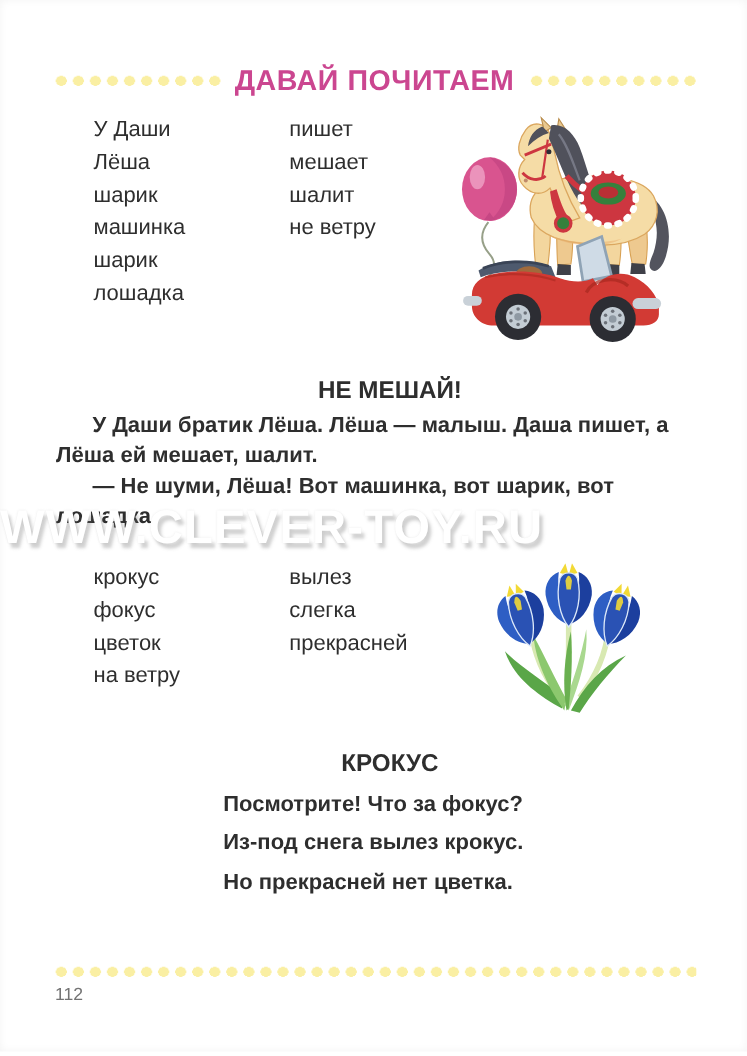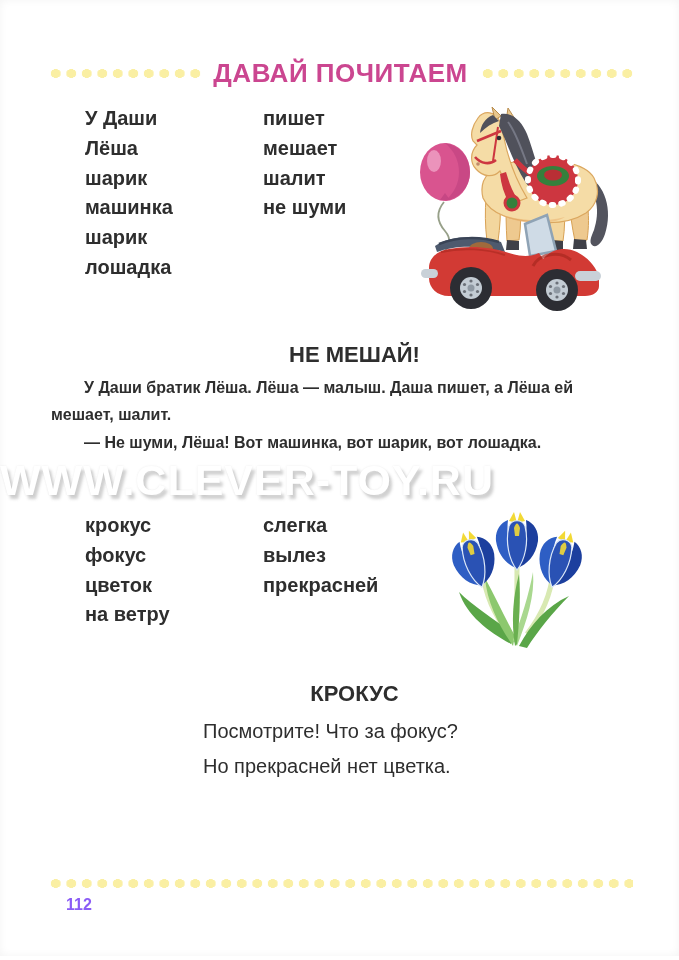"У Даши" .word-list { font-weight: bold -> normal }
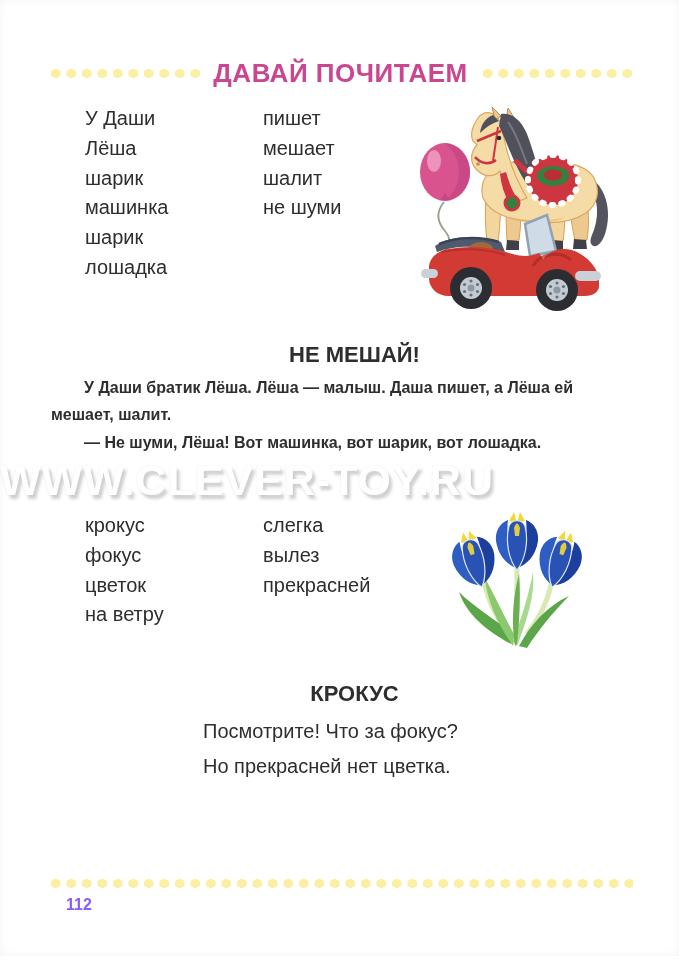"не шуми" div { text: шуми -> ветру }
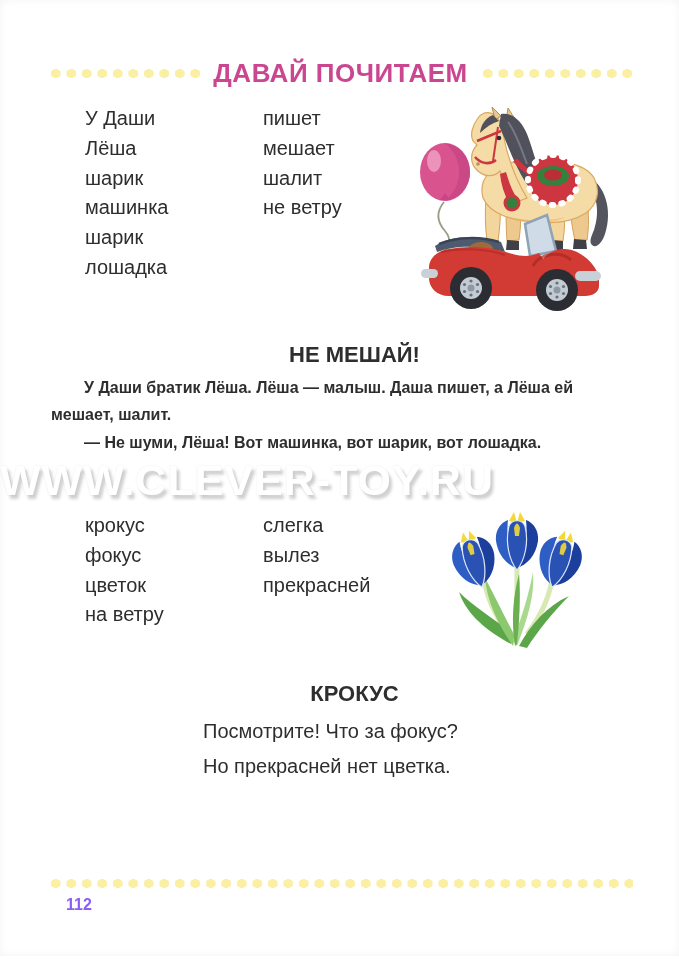"У Даши братик Лёша. Лёша" .story-text { font-size: 16px -> 20px }
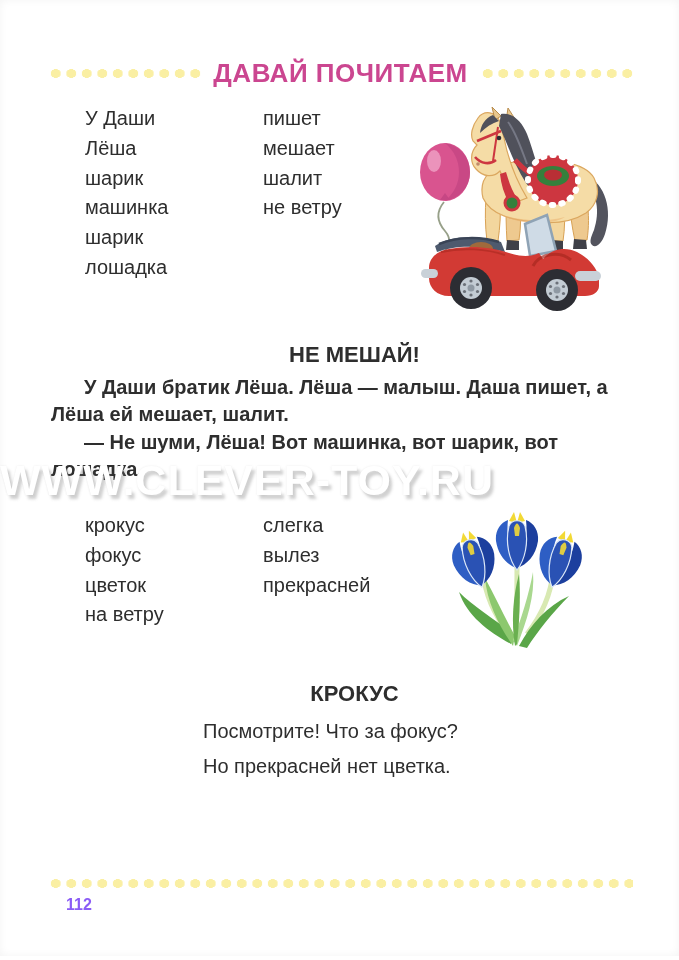"слегка" div { order: before "вылез" -> after "вылез" }
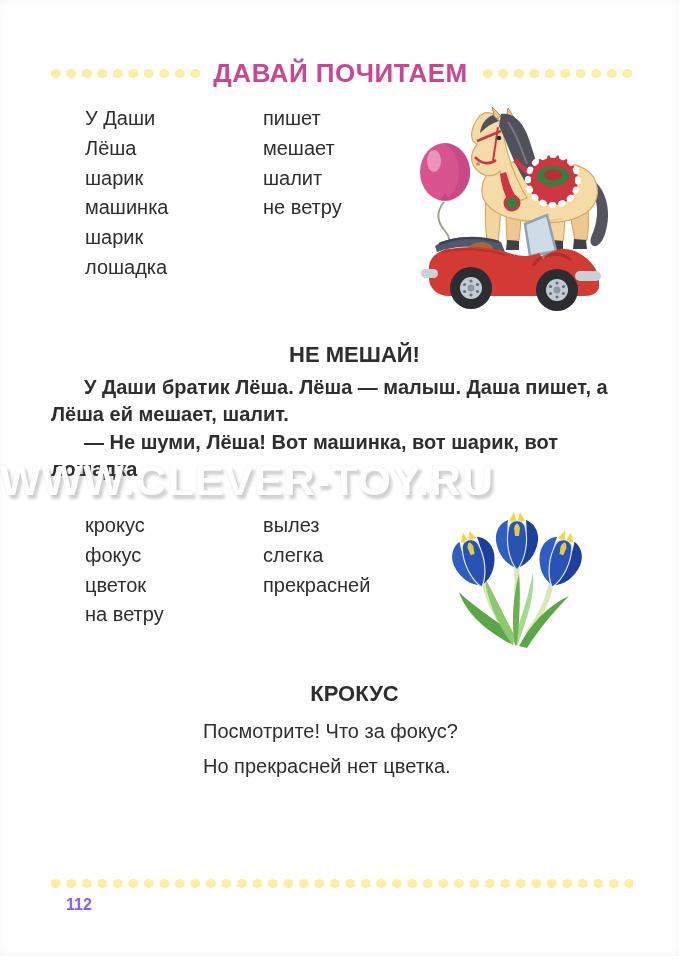"Посмотрите! Что за фокус?" .poem { font-weight: normal -> bold }
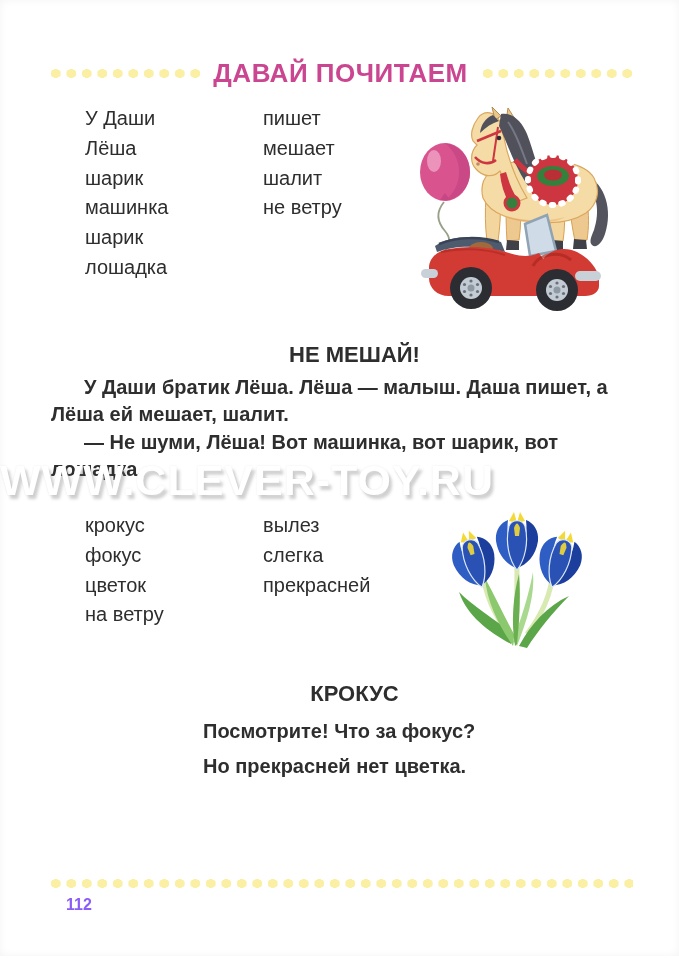"Из-под снега вылез крокус." div { html: none -> <div>Из-под снега вылез крокус.</div> }
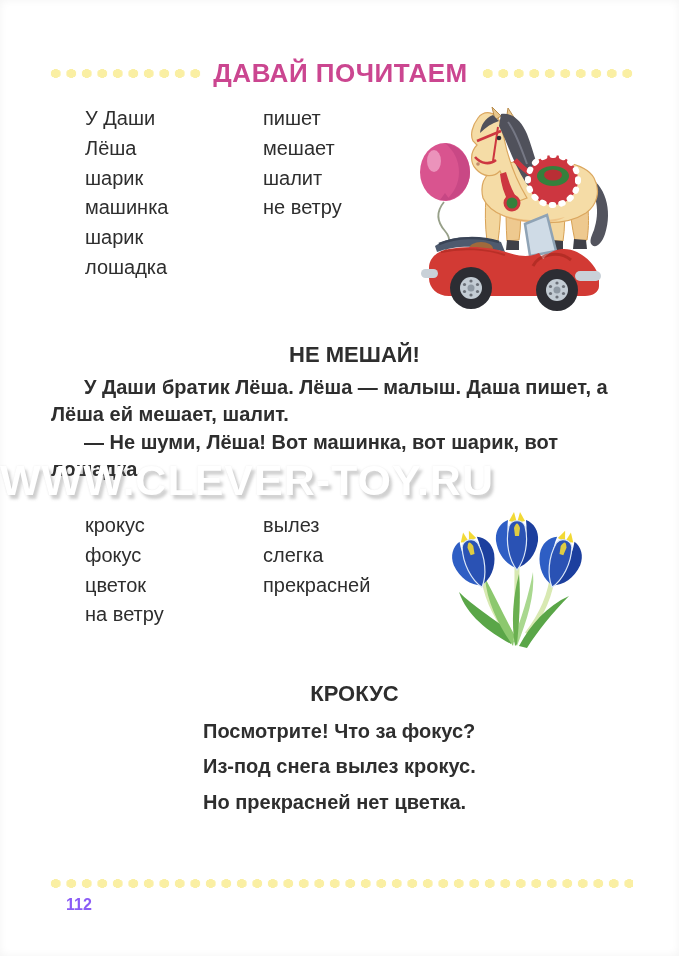"112" .page-number { color: #8b5cf6 -> #737373; font-weight: bold -> normal; margin-left: 16px -> none }
